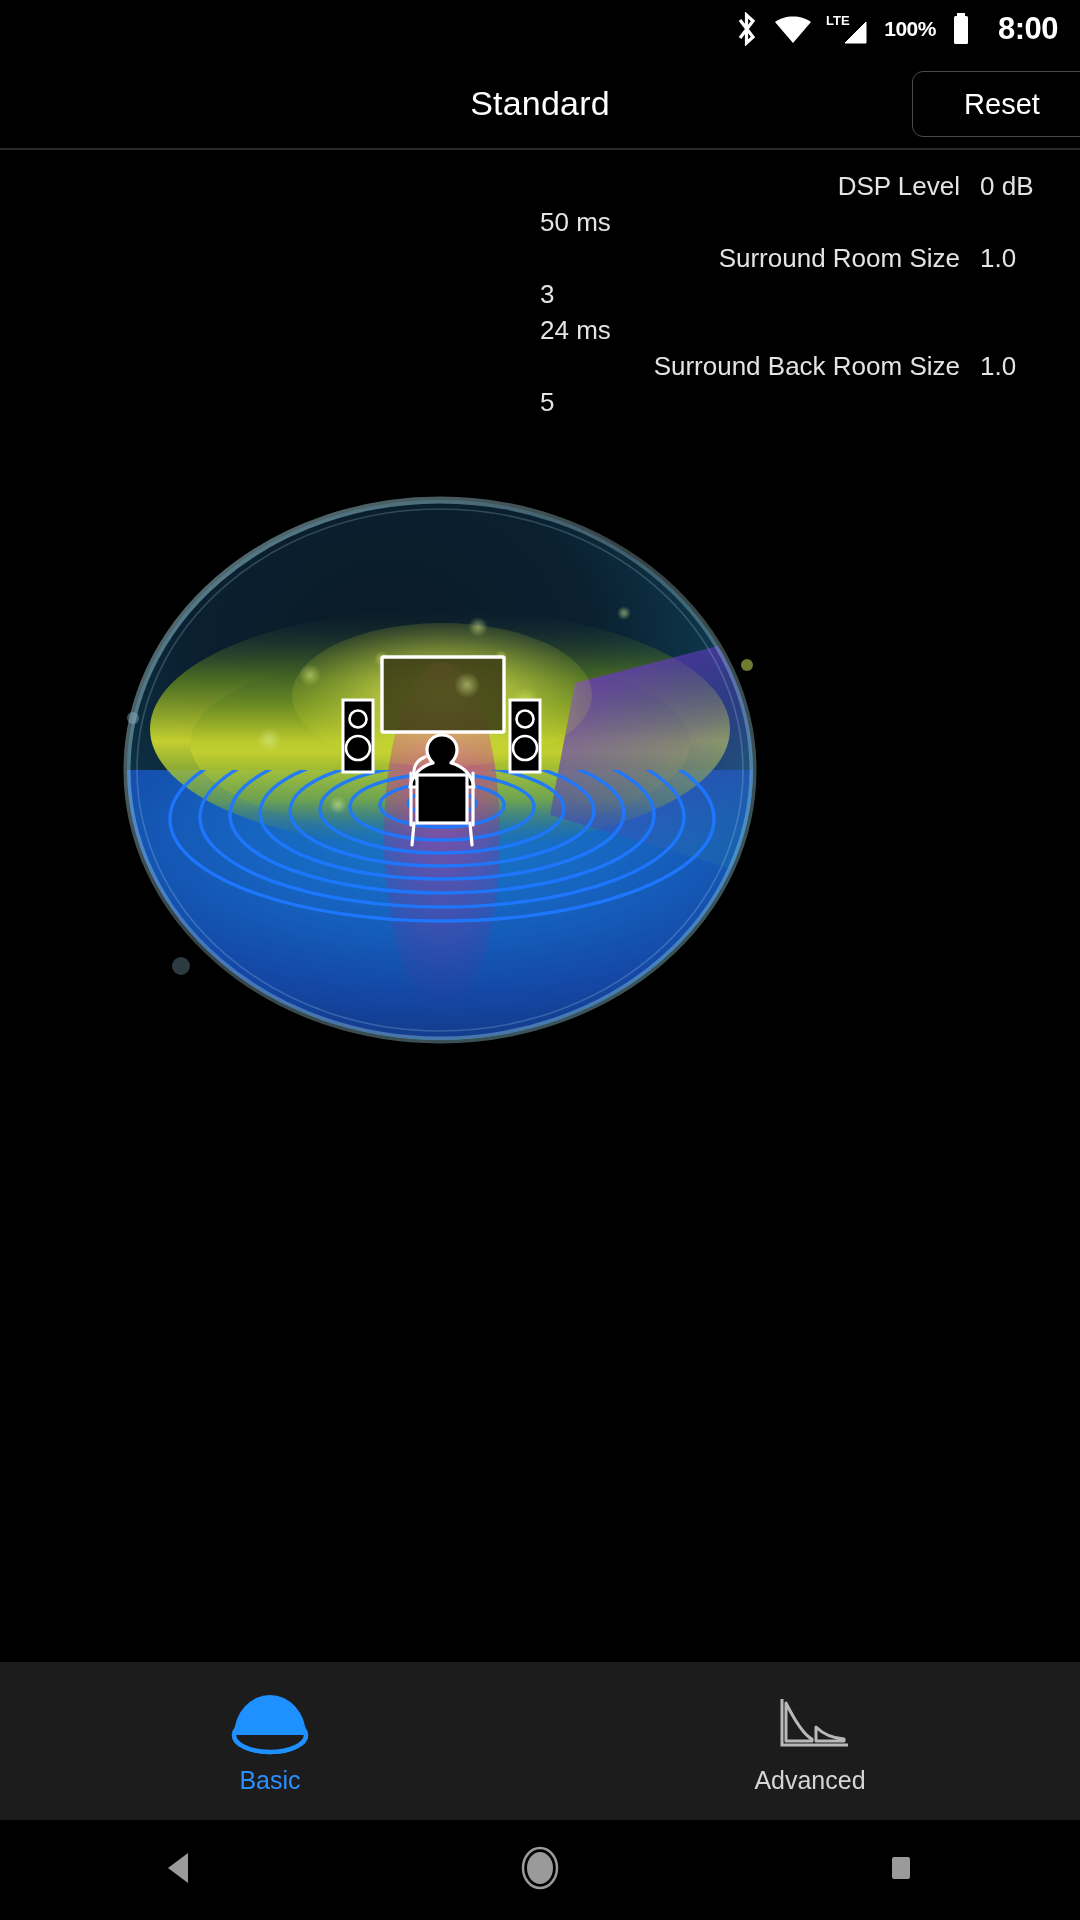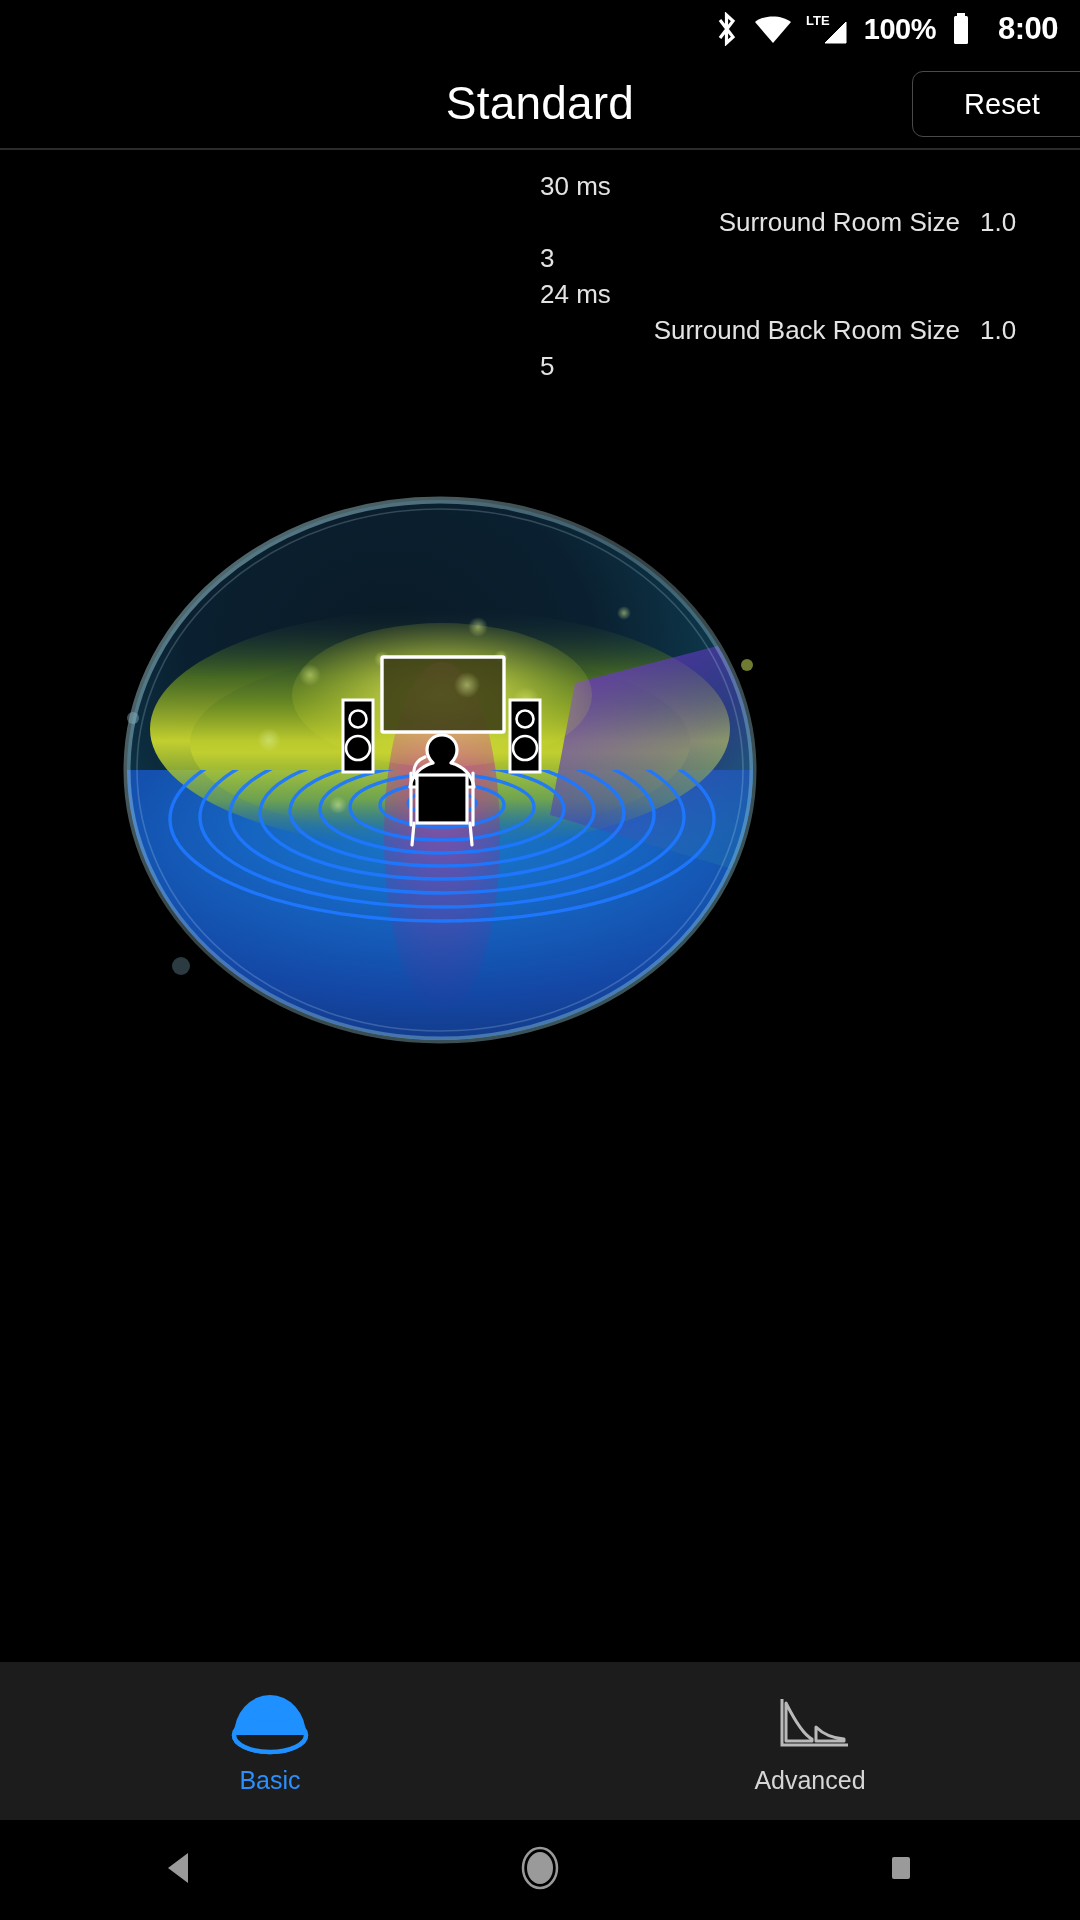"100%" #status-battery-text { font-size: 29px -> 21px }
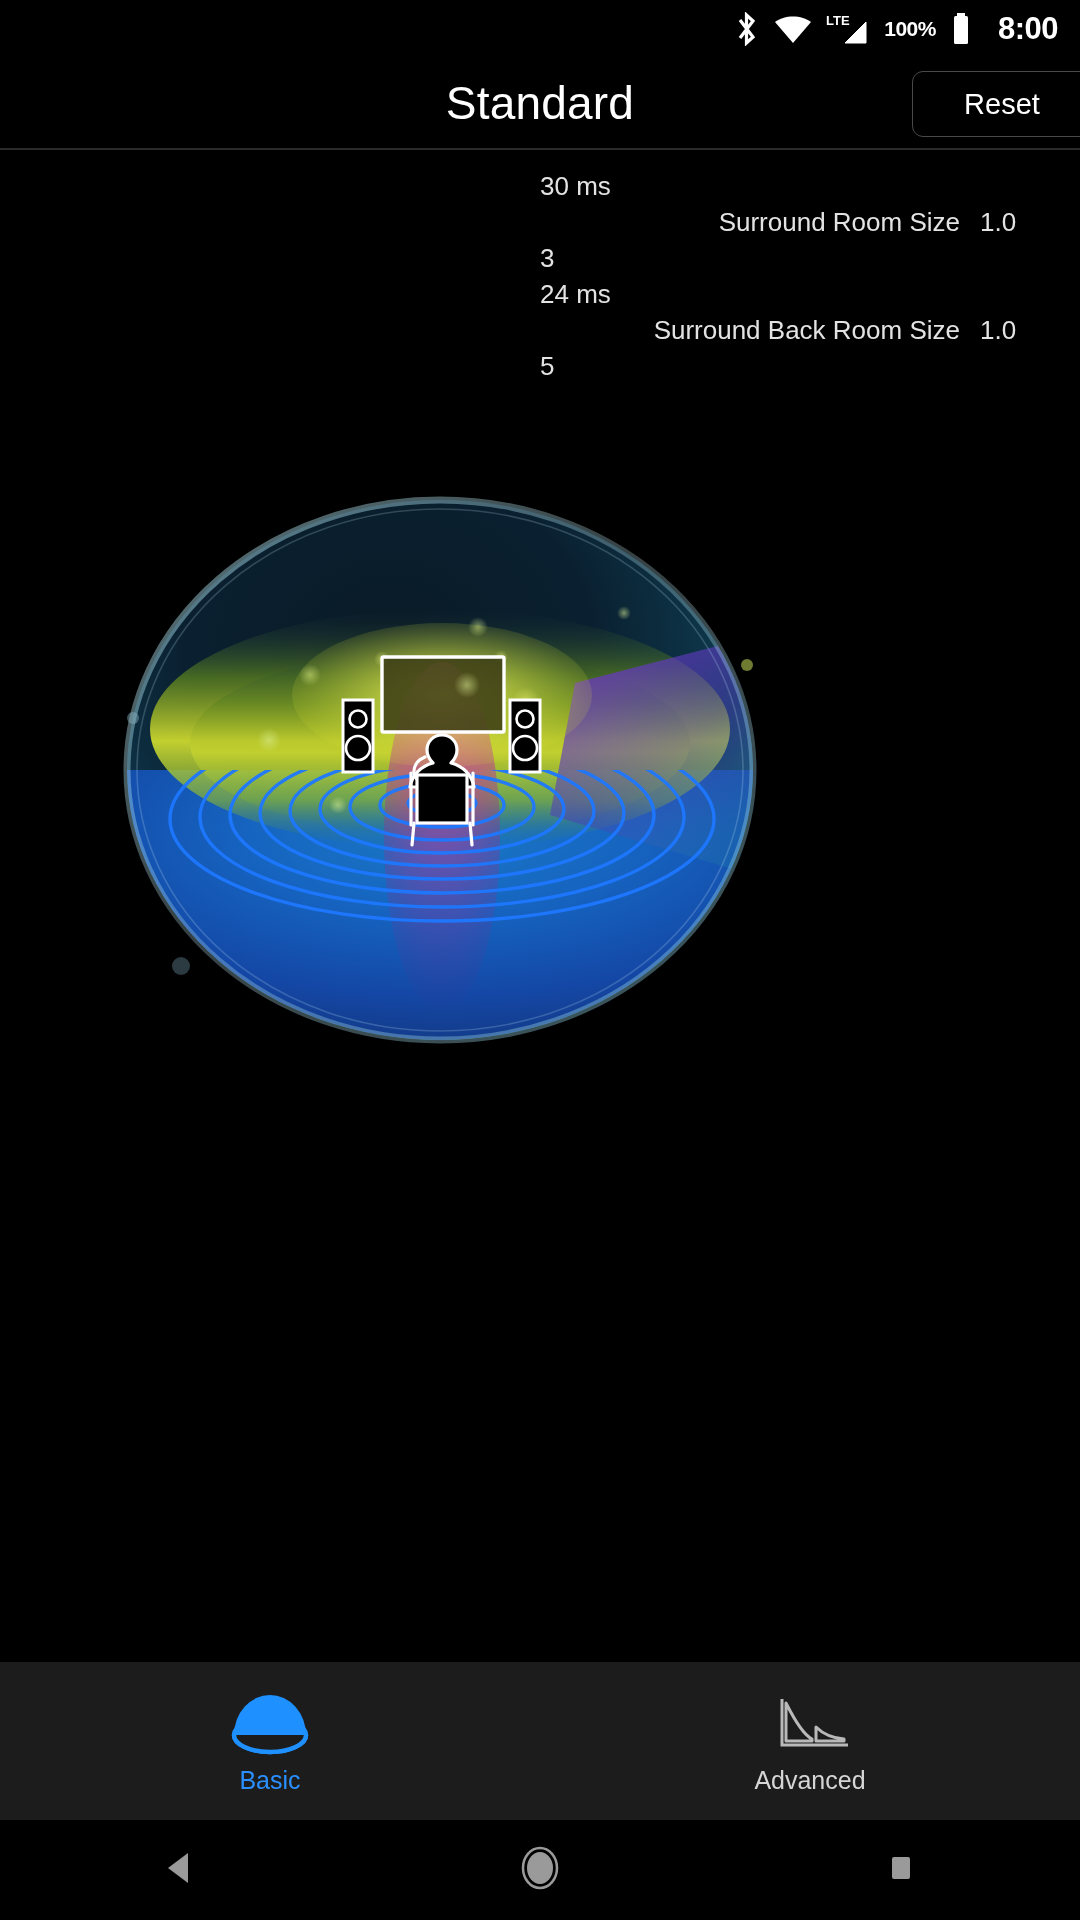"Standard" #page-title { font-size: 46px -> 34px }
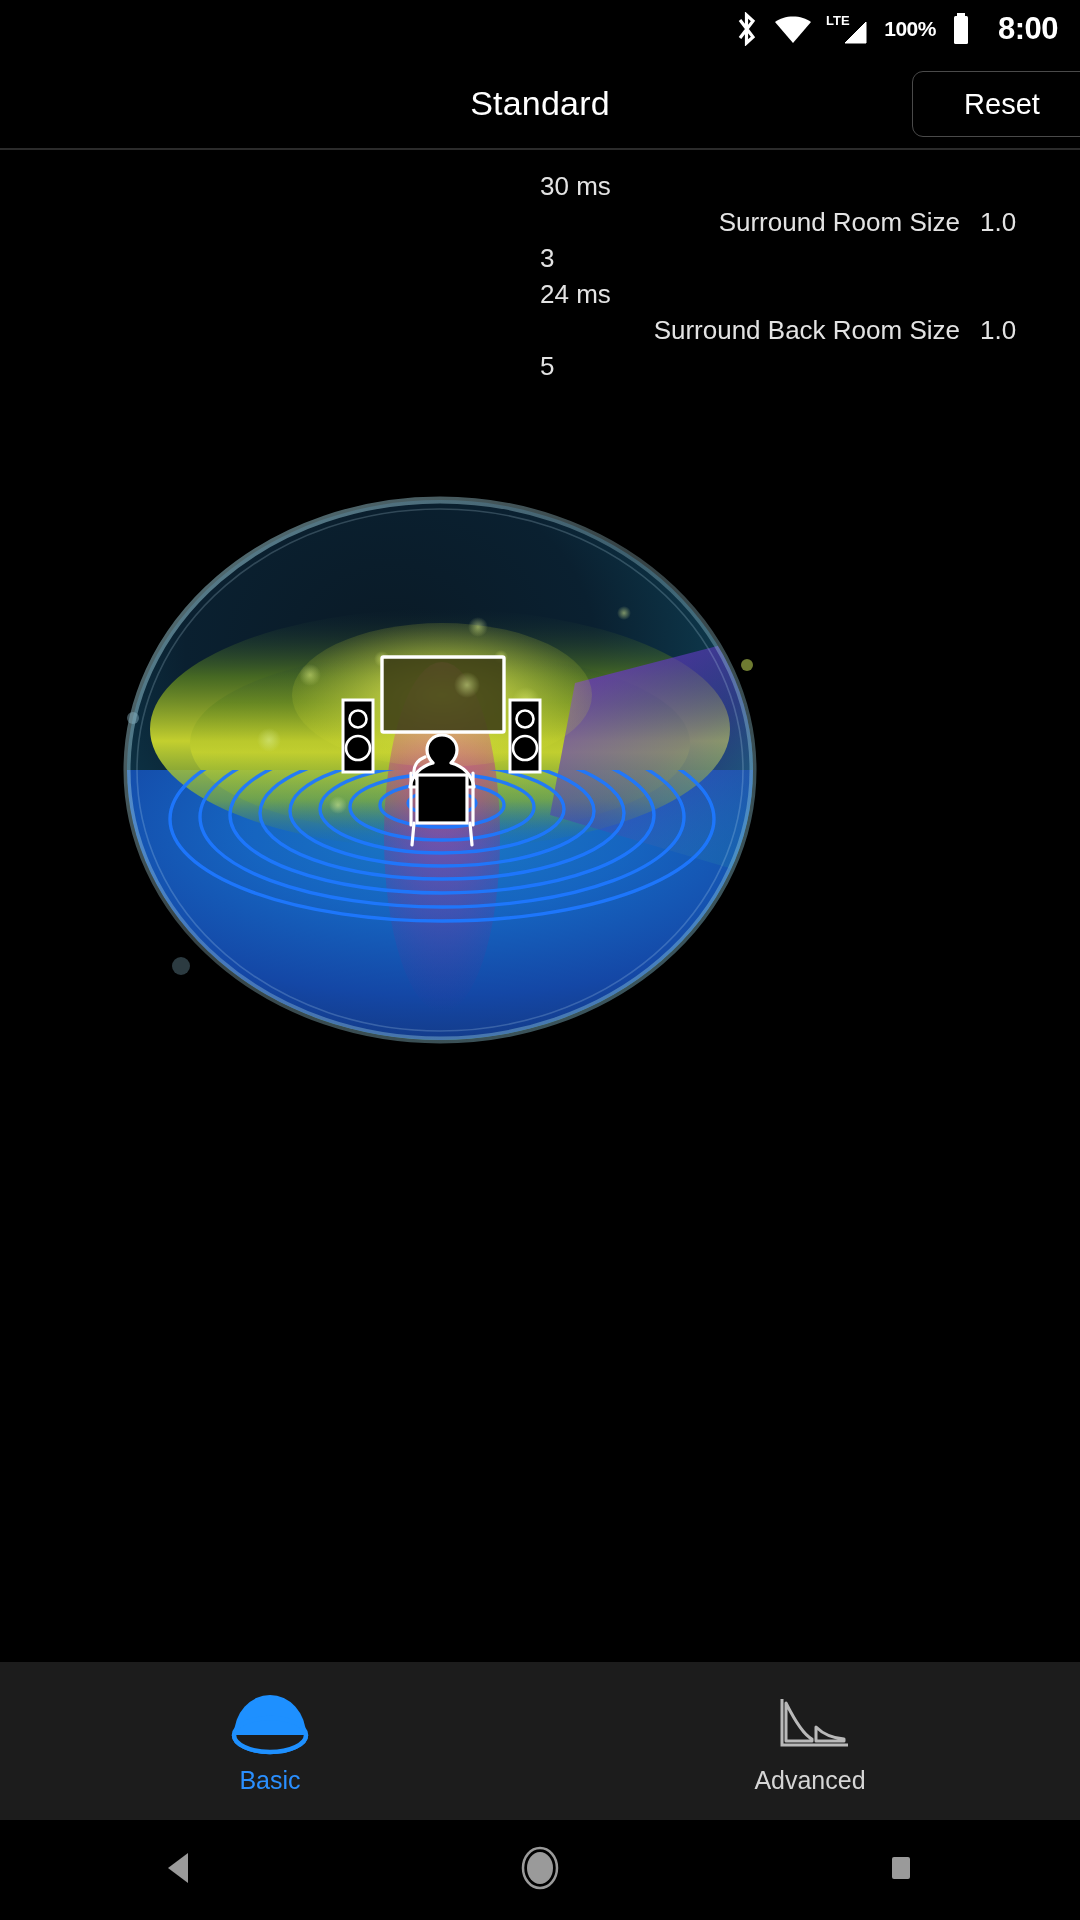"DSP Level" div.param-row { html: none -> <div> <span>DSP Level</span> <span>0 dB</span> </div> }
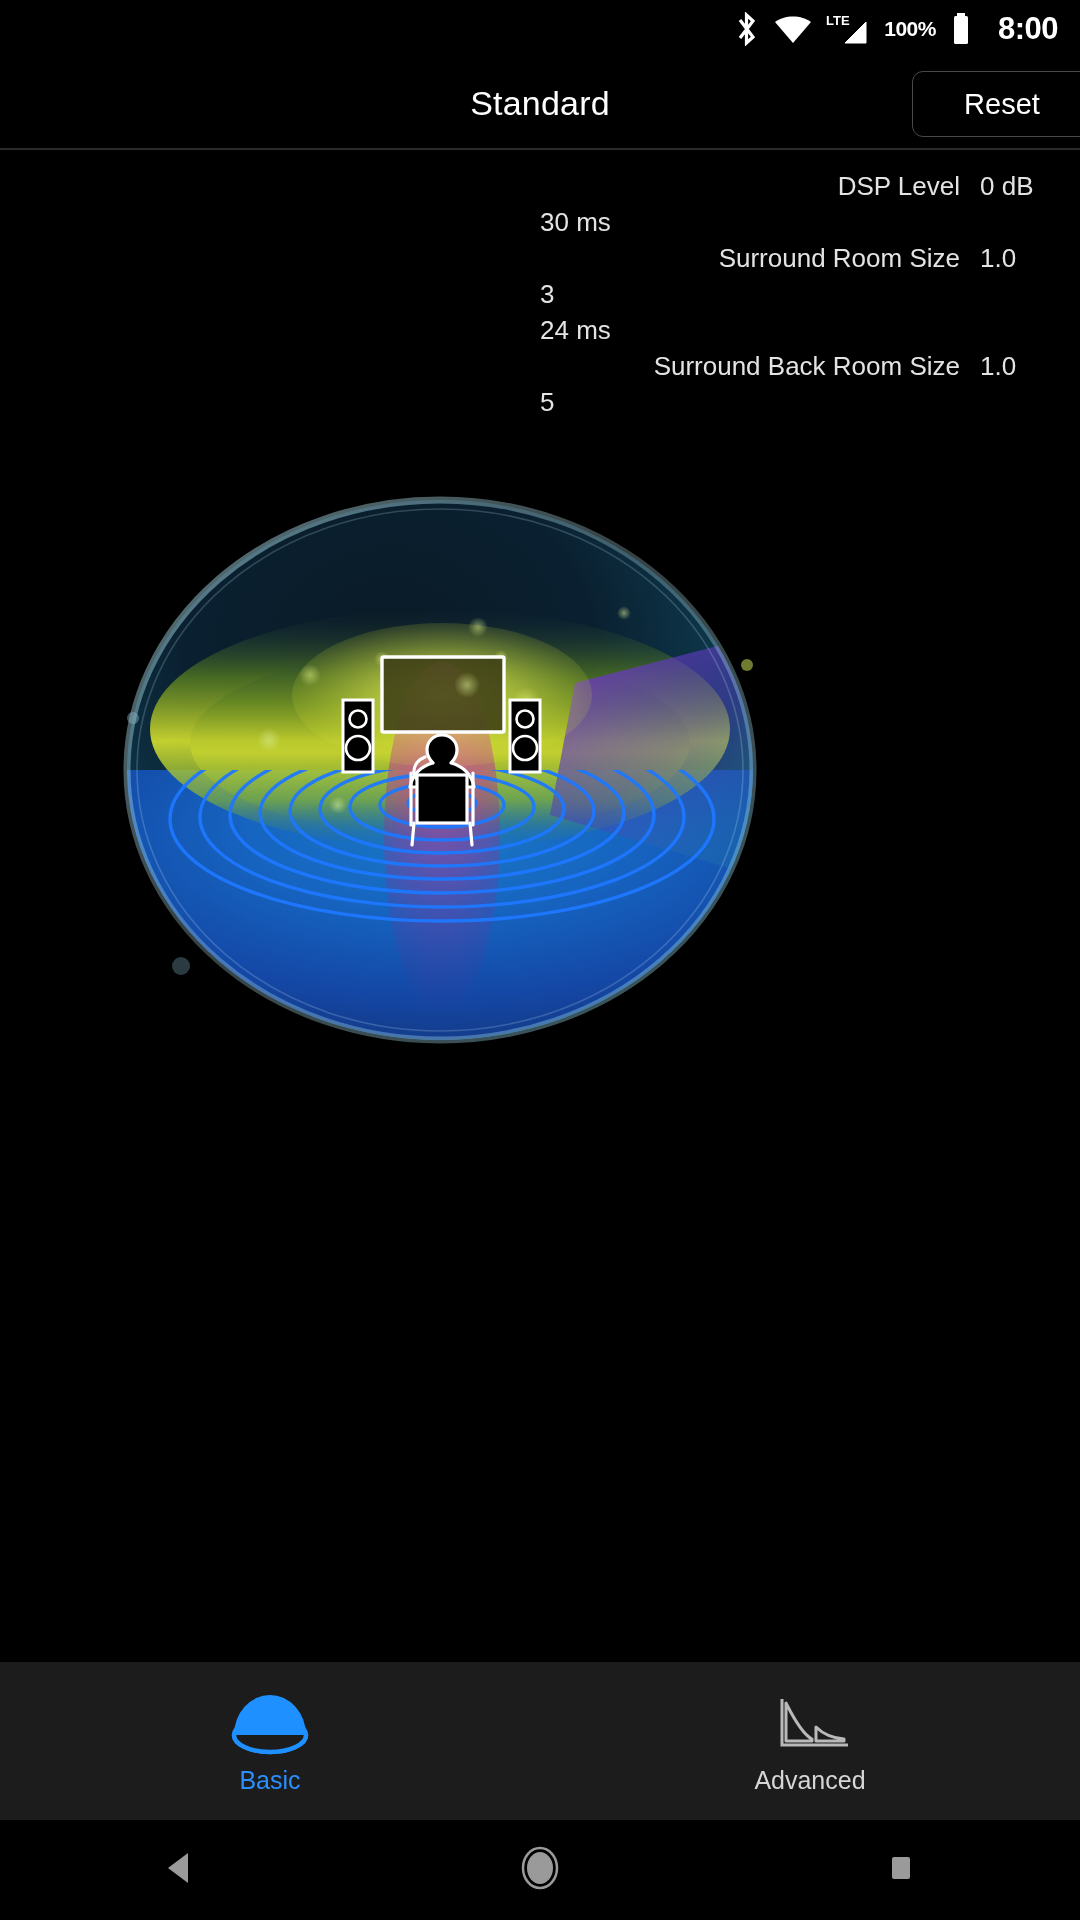"30 ms" span.param-value { text: 30 -> 50 }
